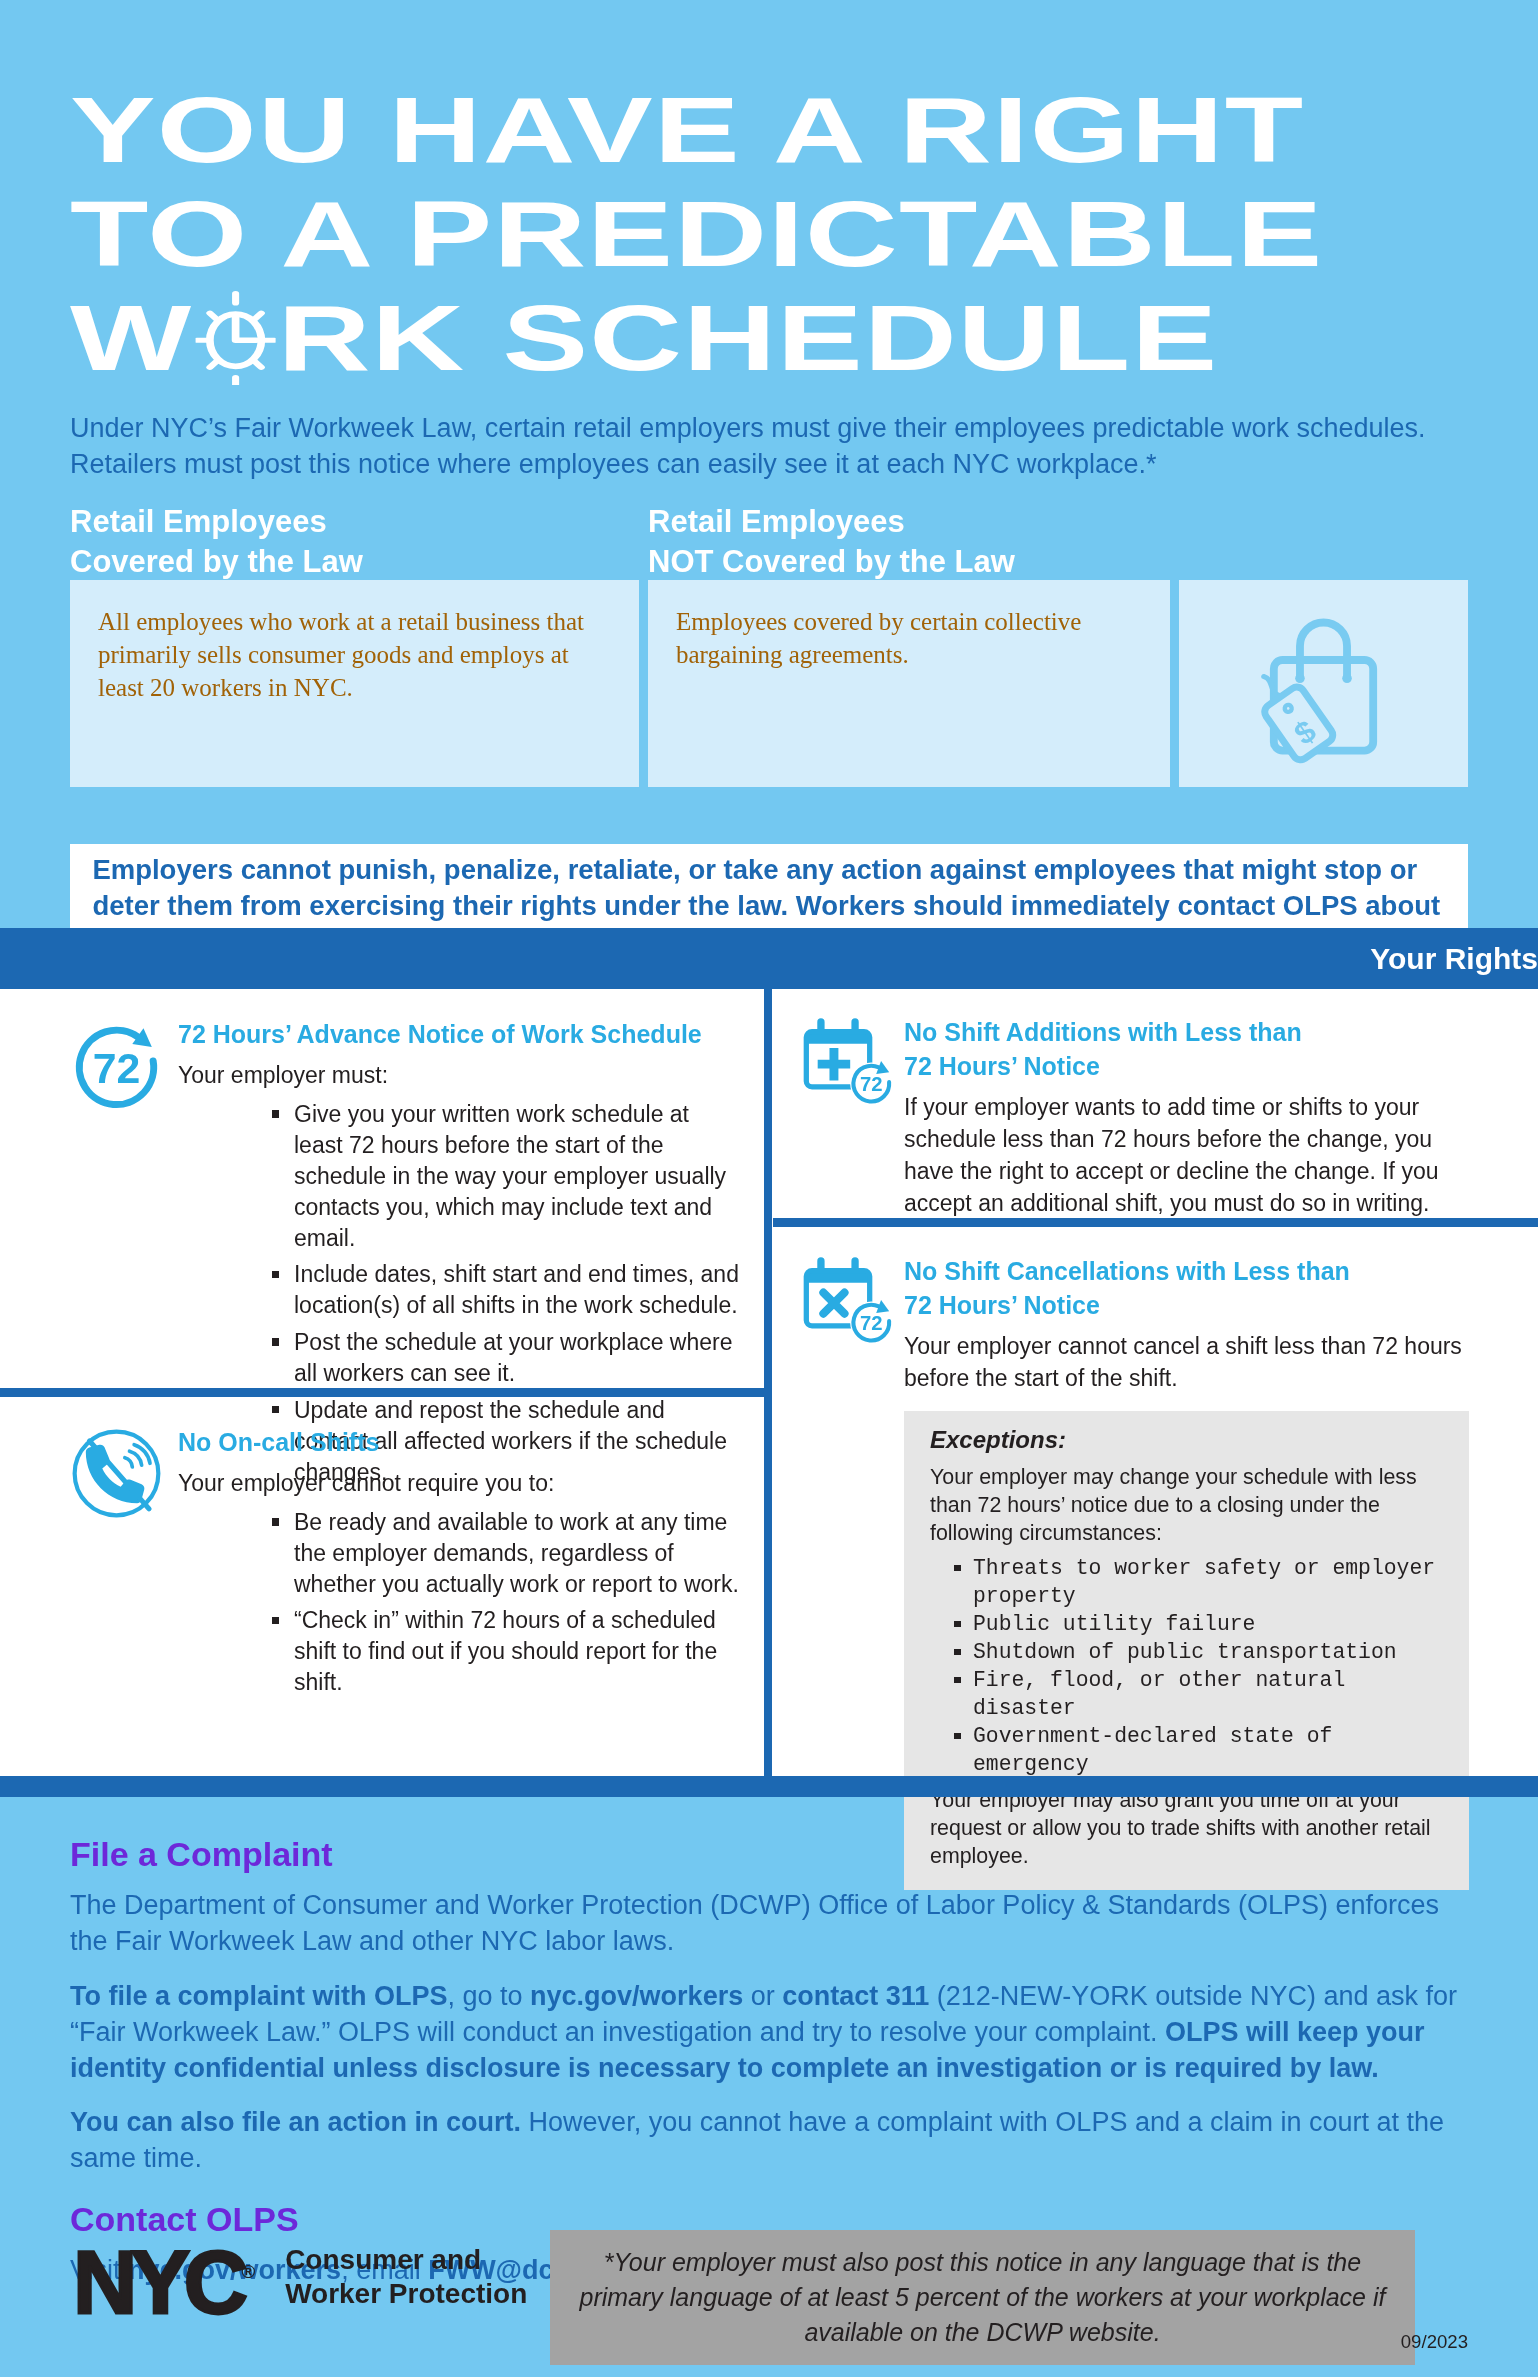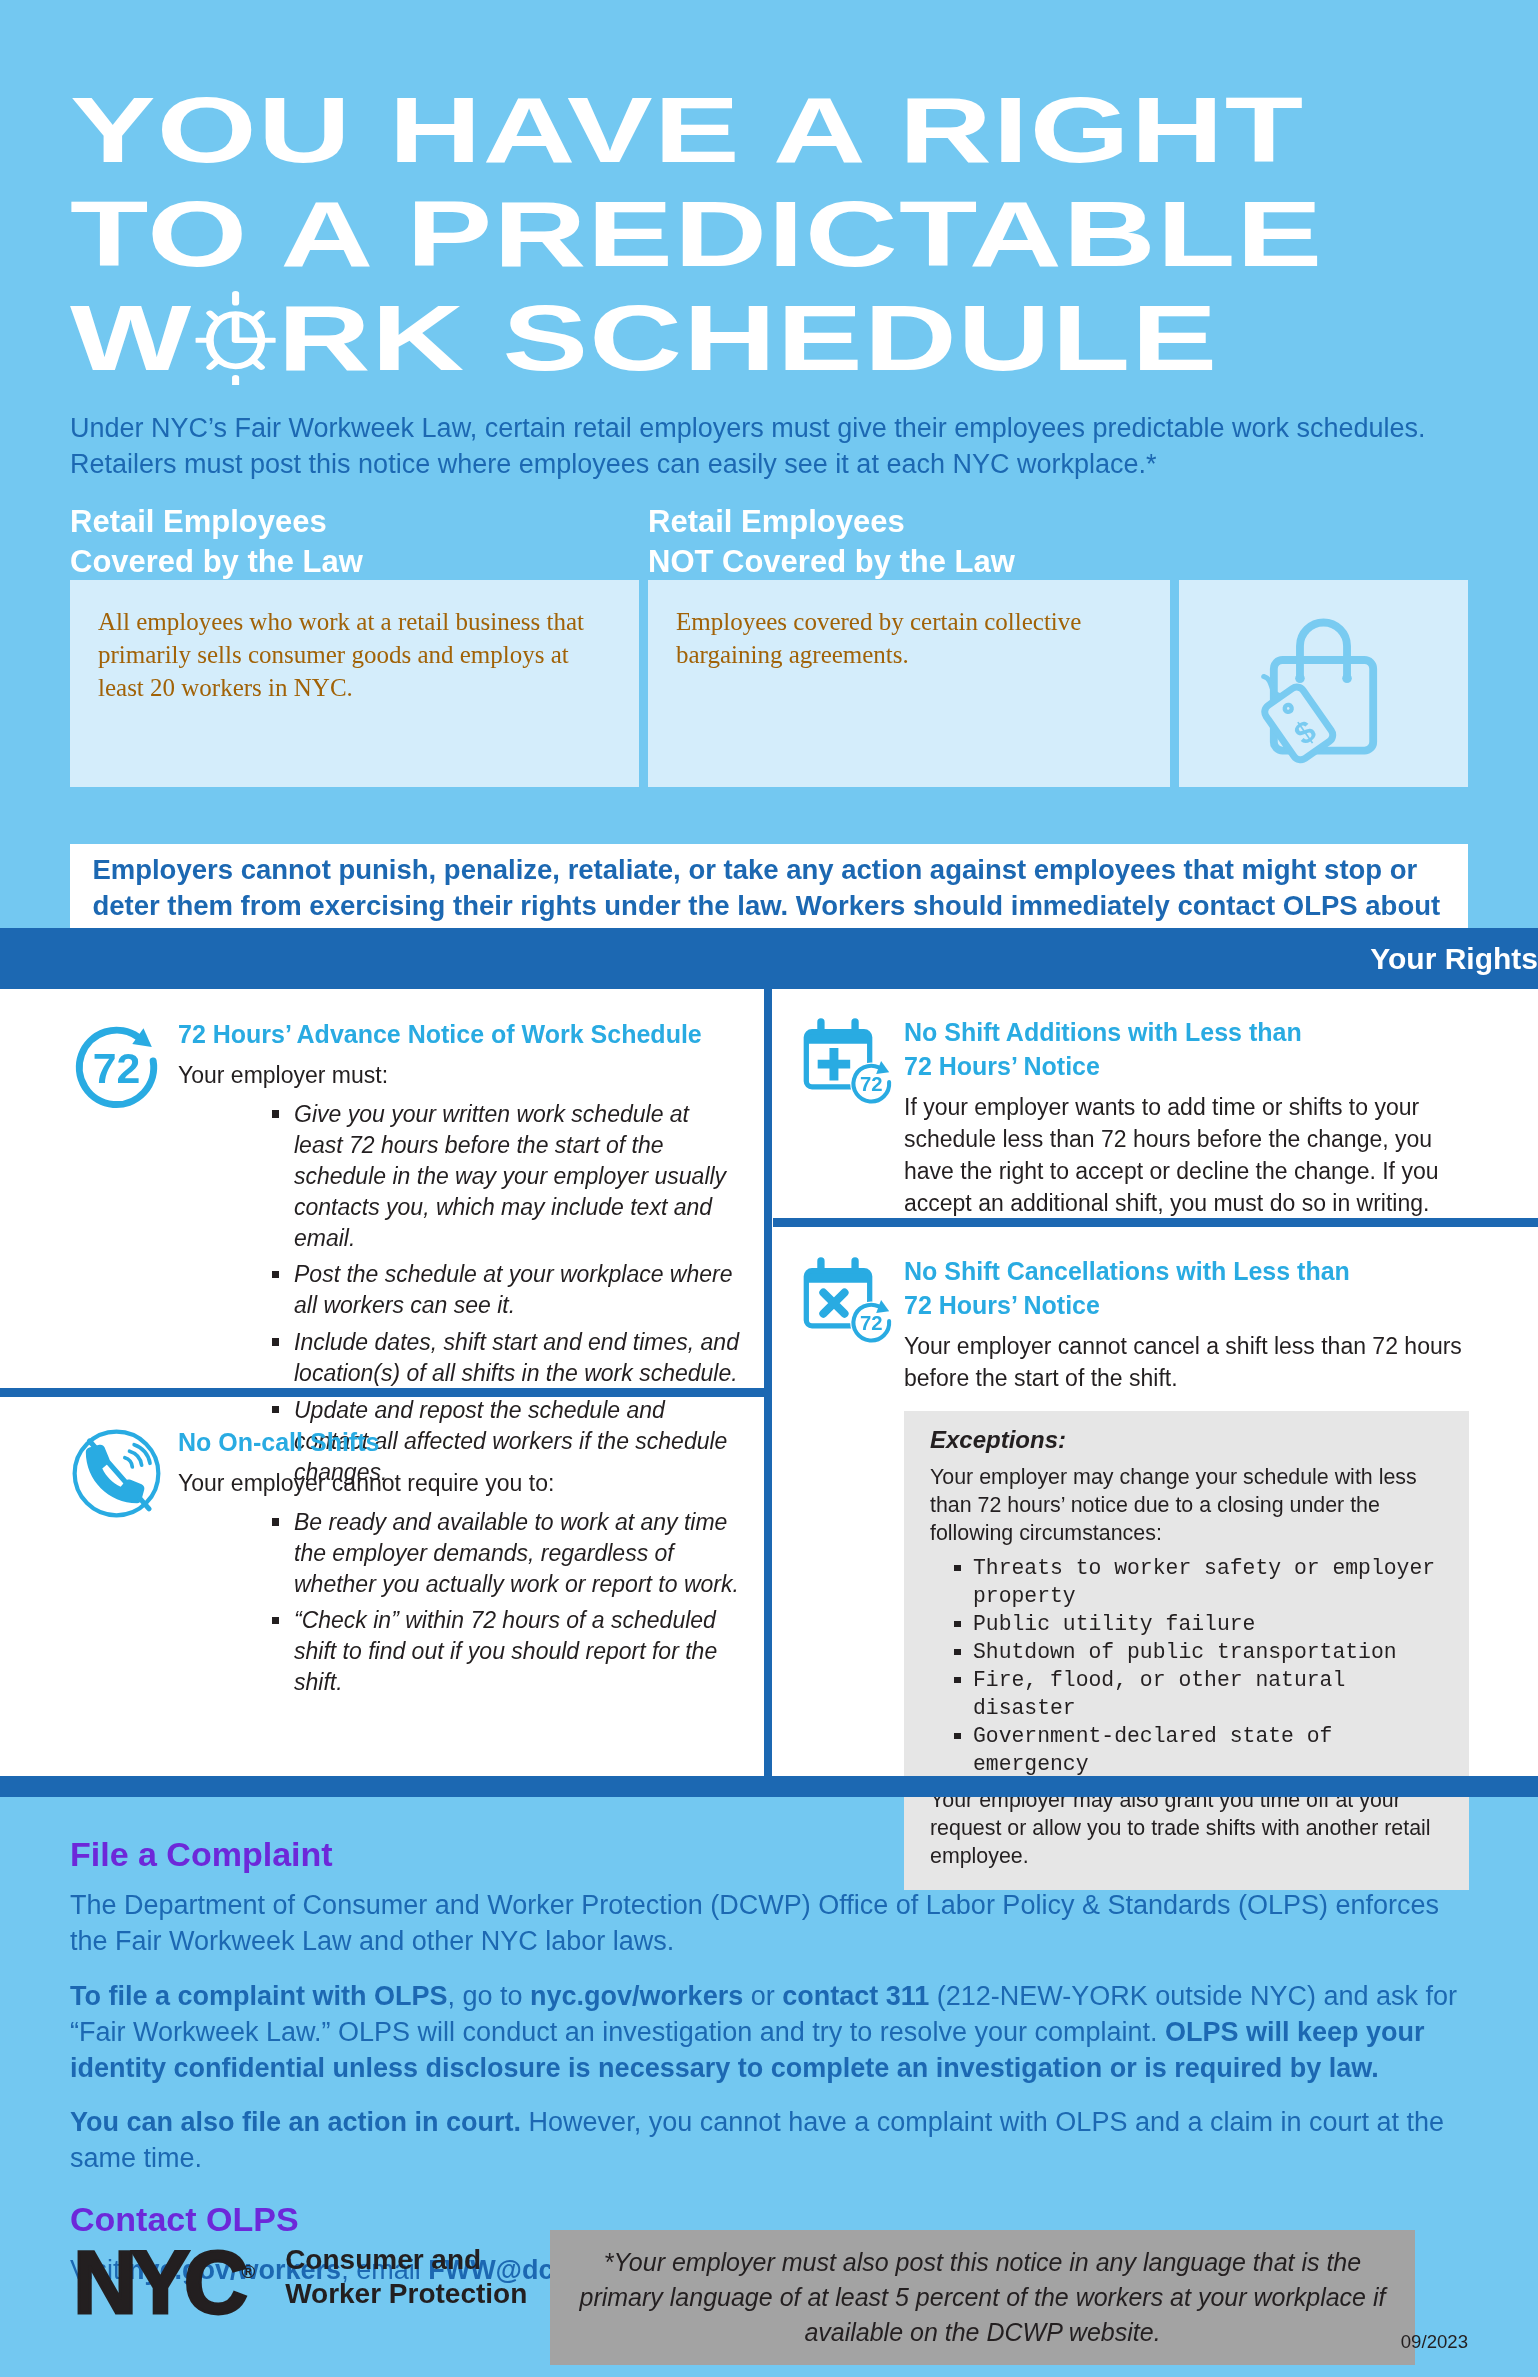"Give you your written work" ul.sq { font-style: italic -> none }
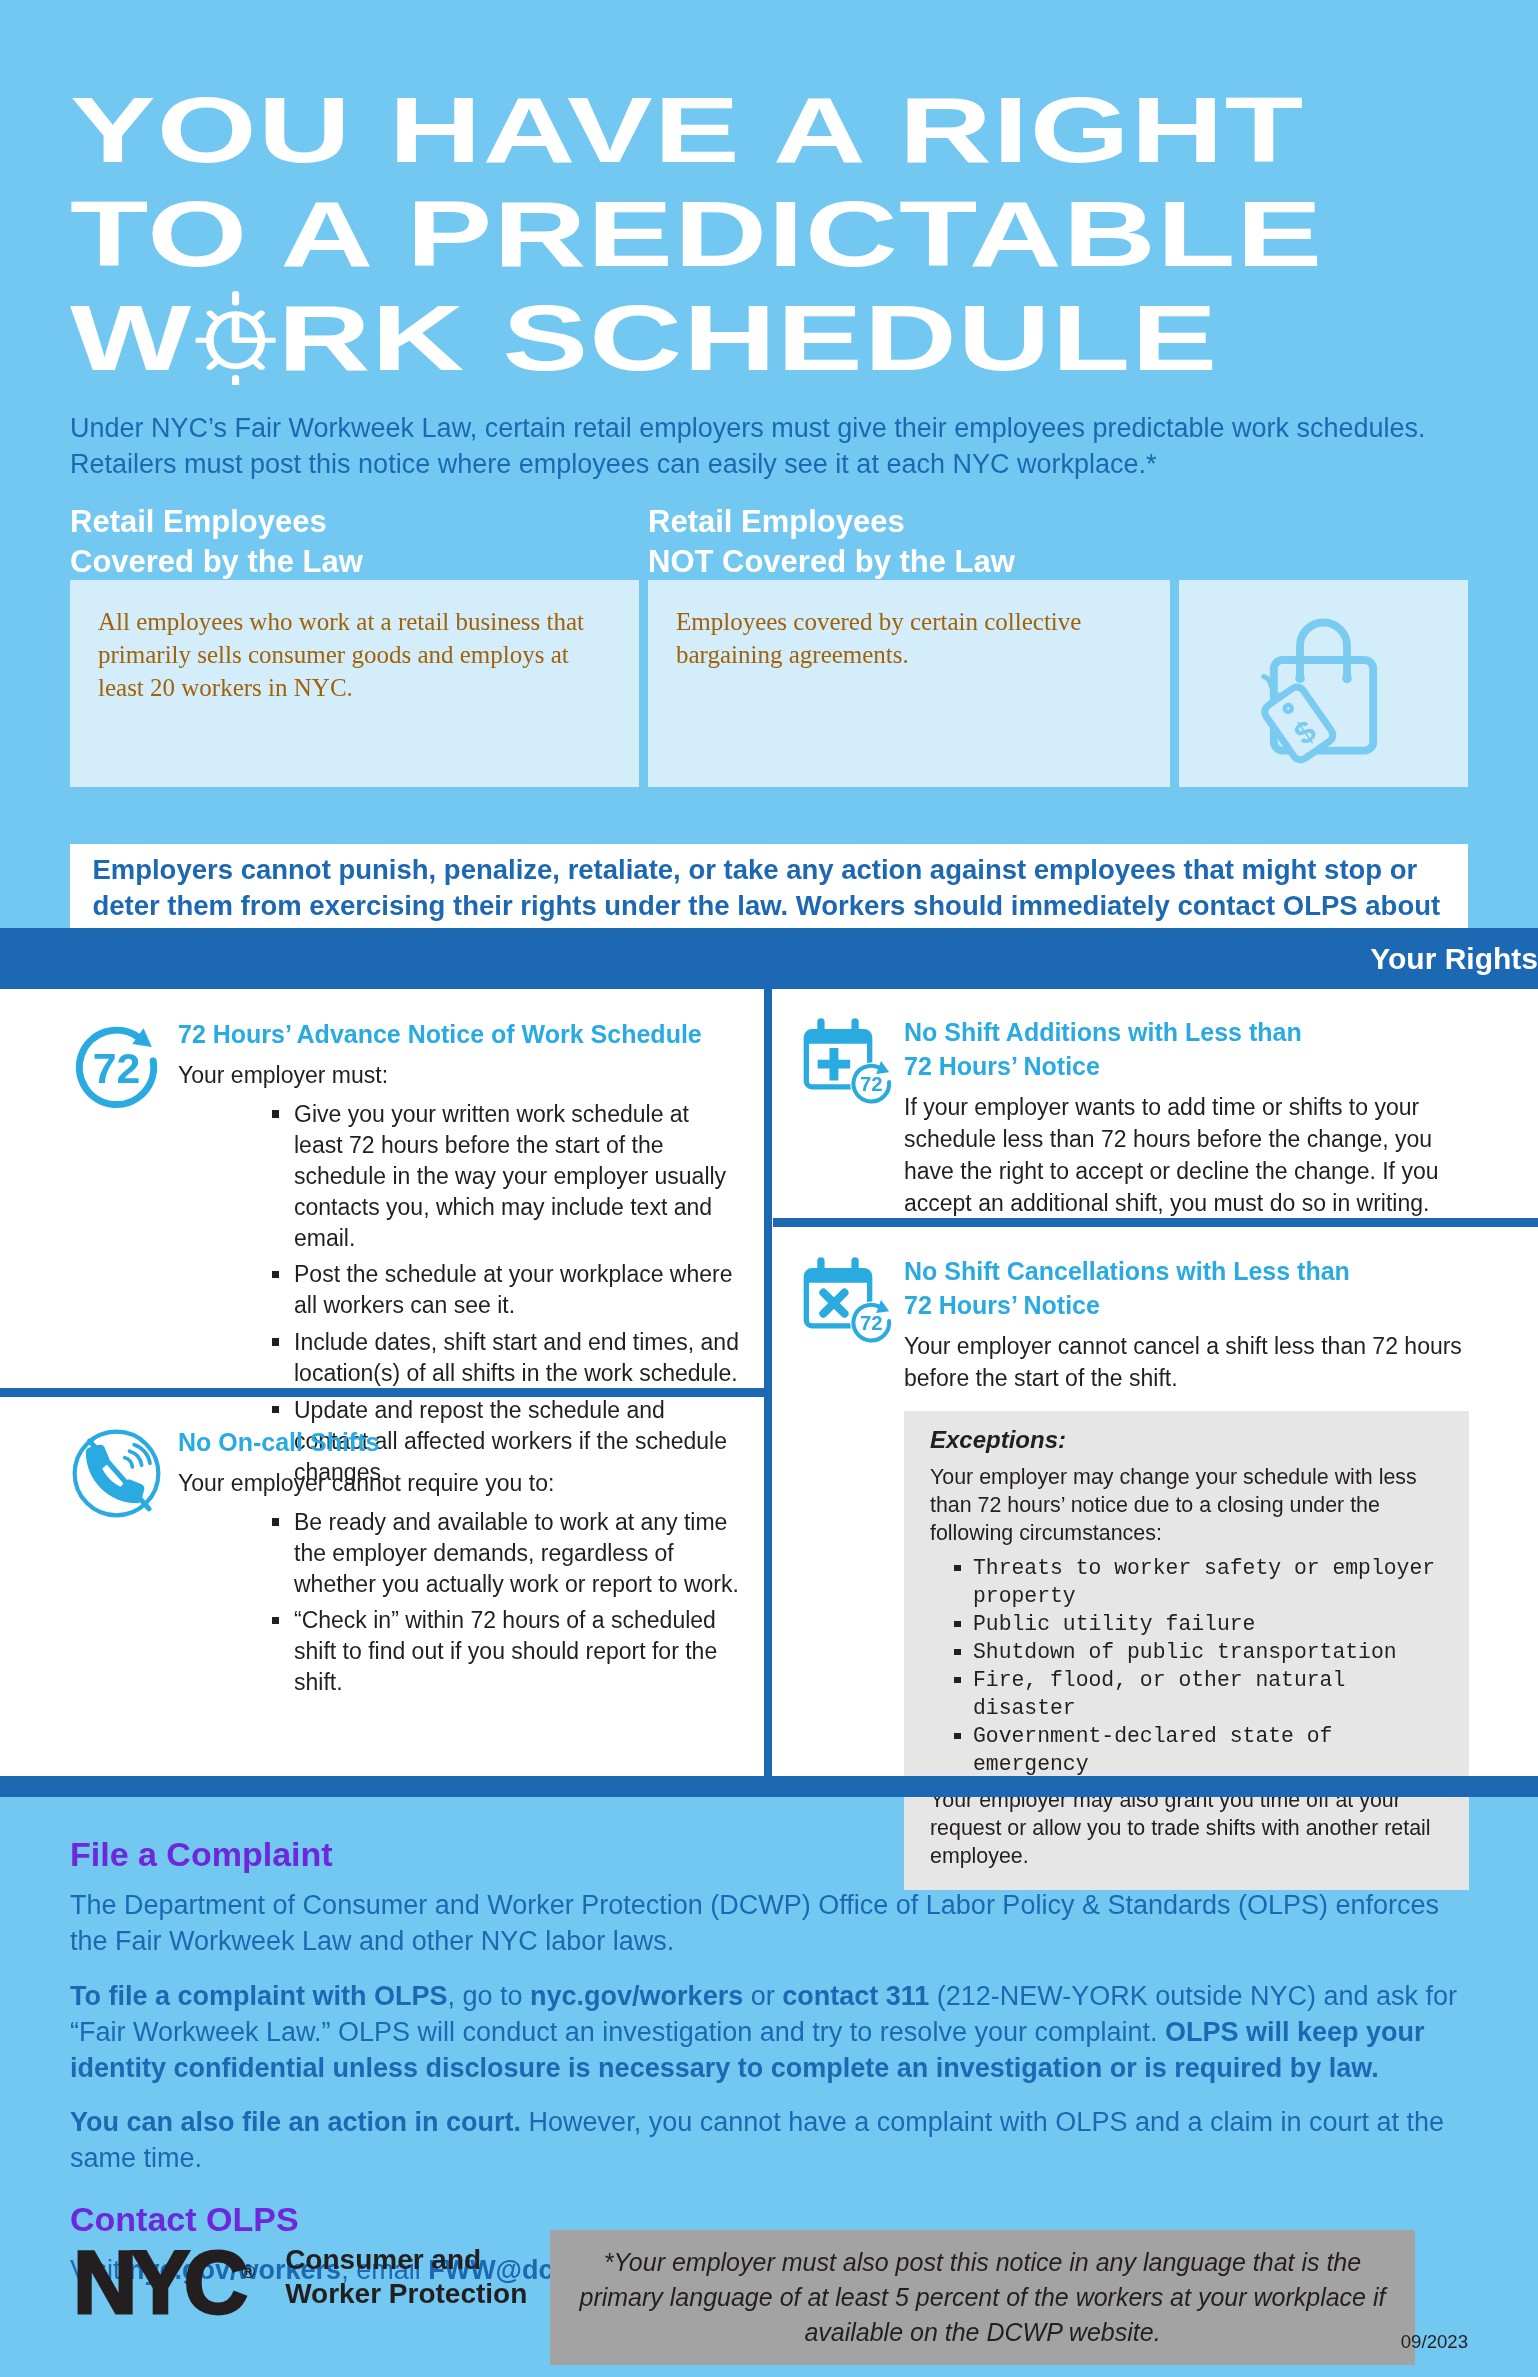"Post the schedule at your" li { order: before "Include dates, shift start and" -> after "Include dates, shift start and" }
